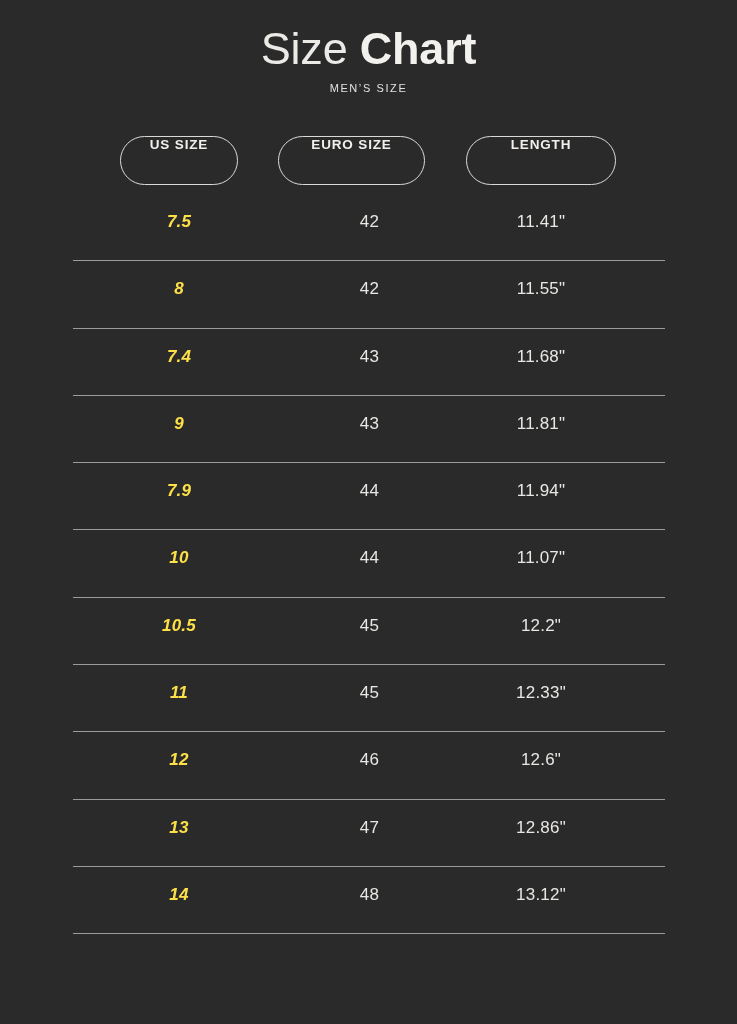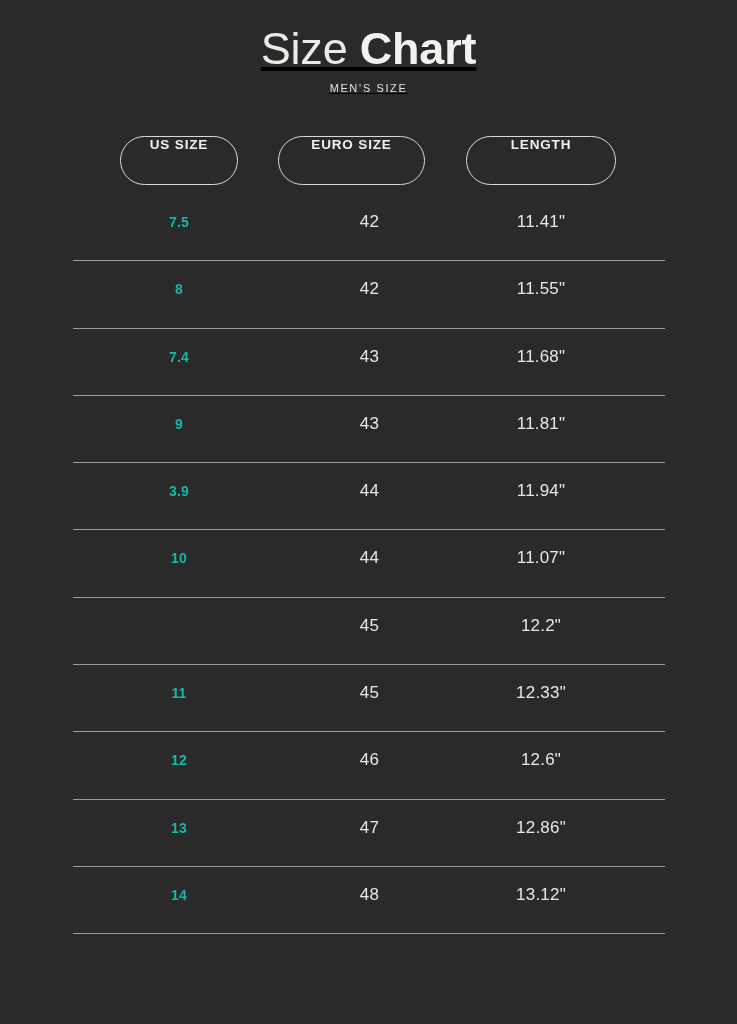"Size Chart" .header { text-decoration: underline -> none }
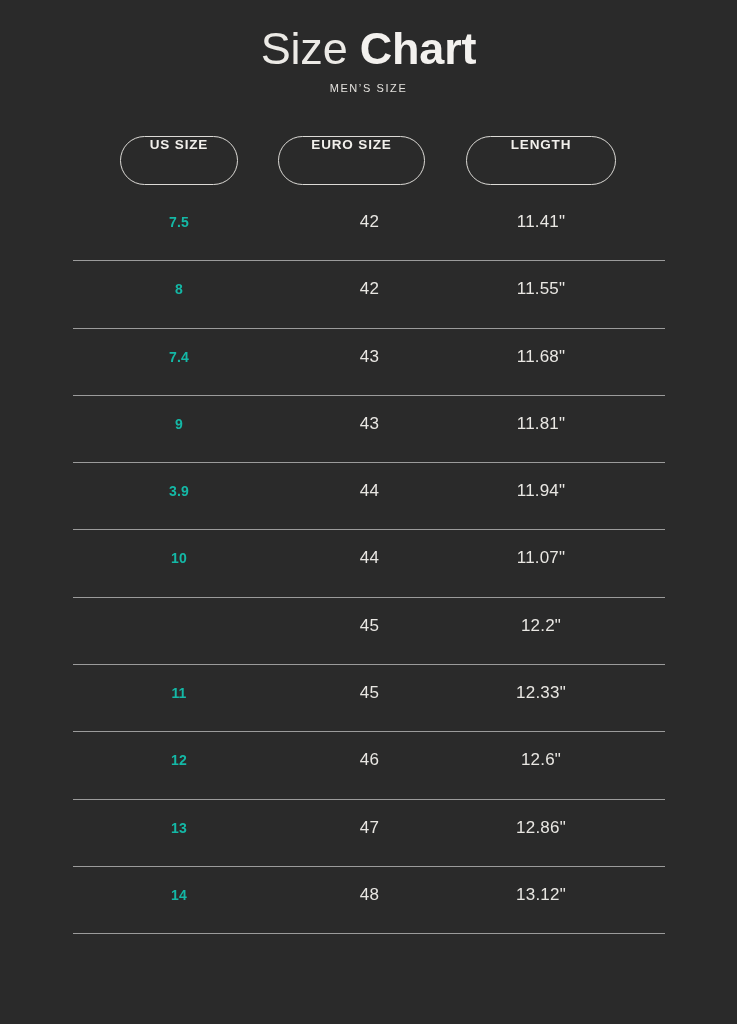"7.5" .cell-us { color: #14b8a6 -> #fde047; font-size: 14px -> 17px; font-style: none -> italic }
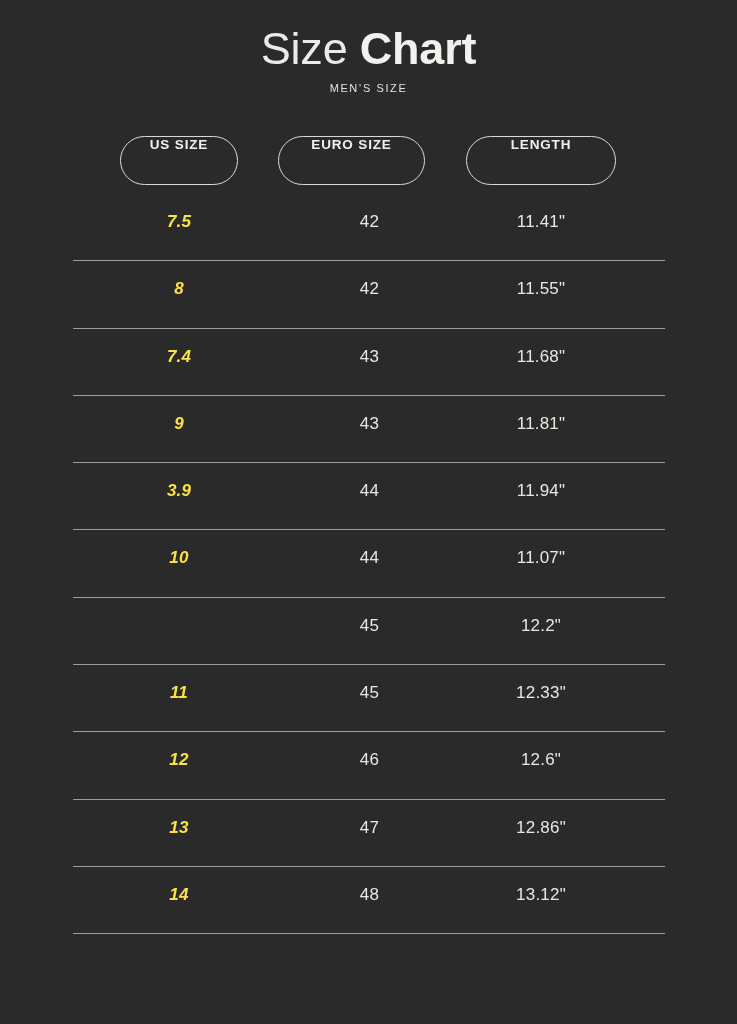"3.9" div.cell { text: 3.9 -> 7.9 }
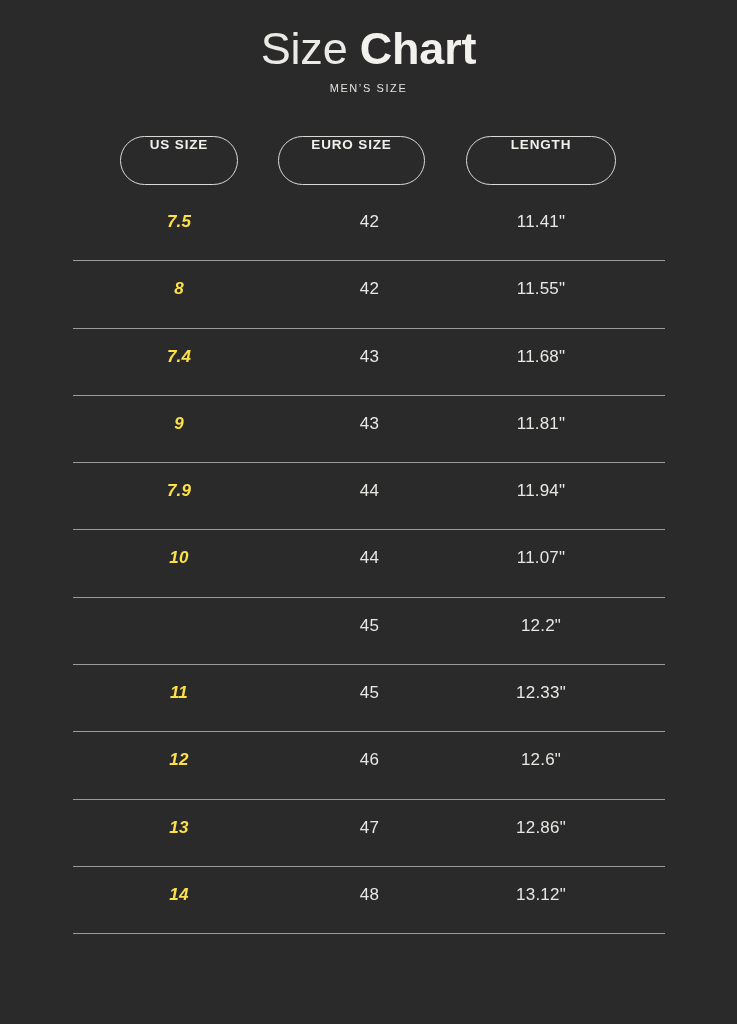"10.5" div.cell { html: none -> <div>10.5</div> }
